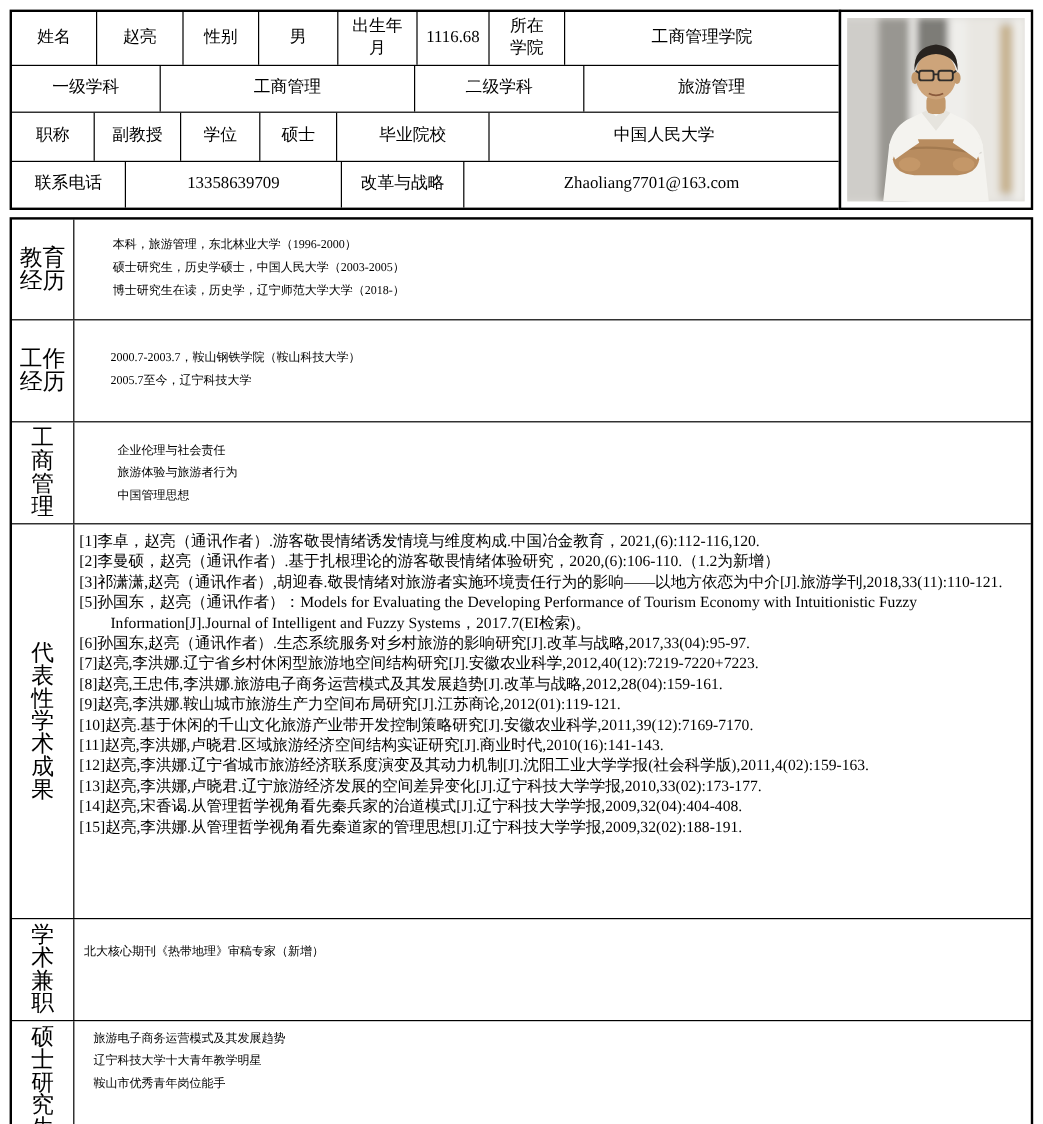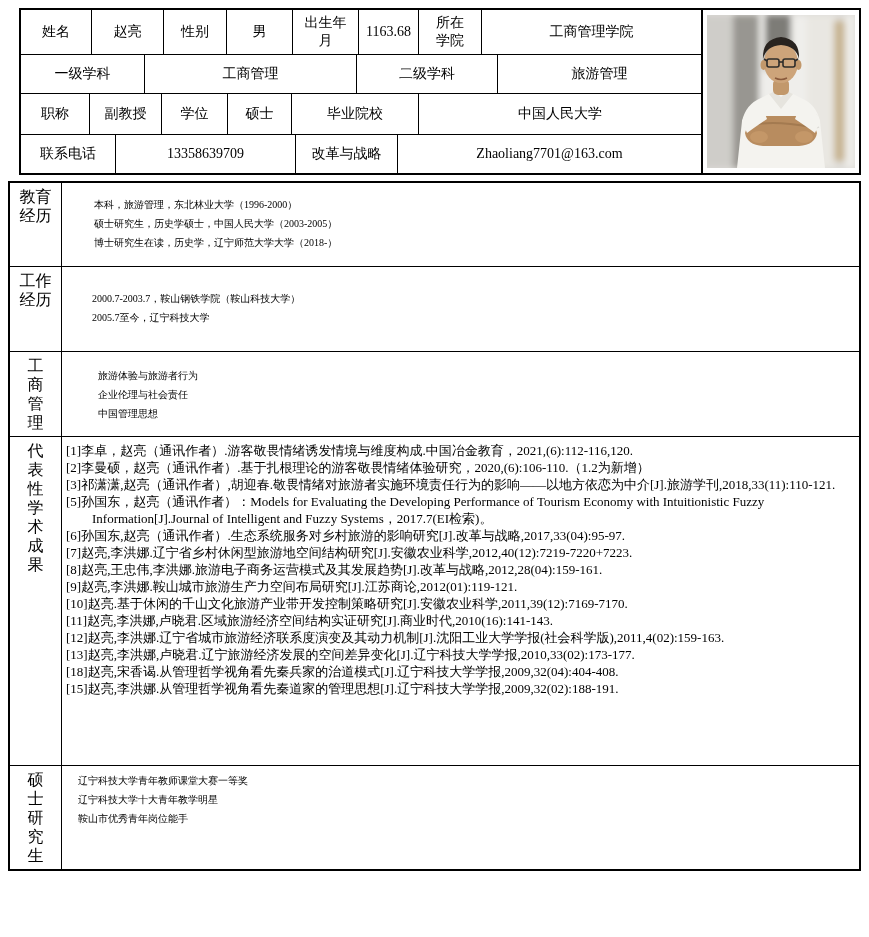"姓名" .top-main { margin-left: 11px -> none }
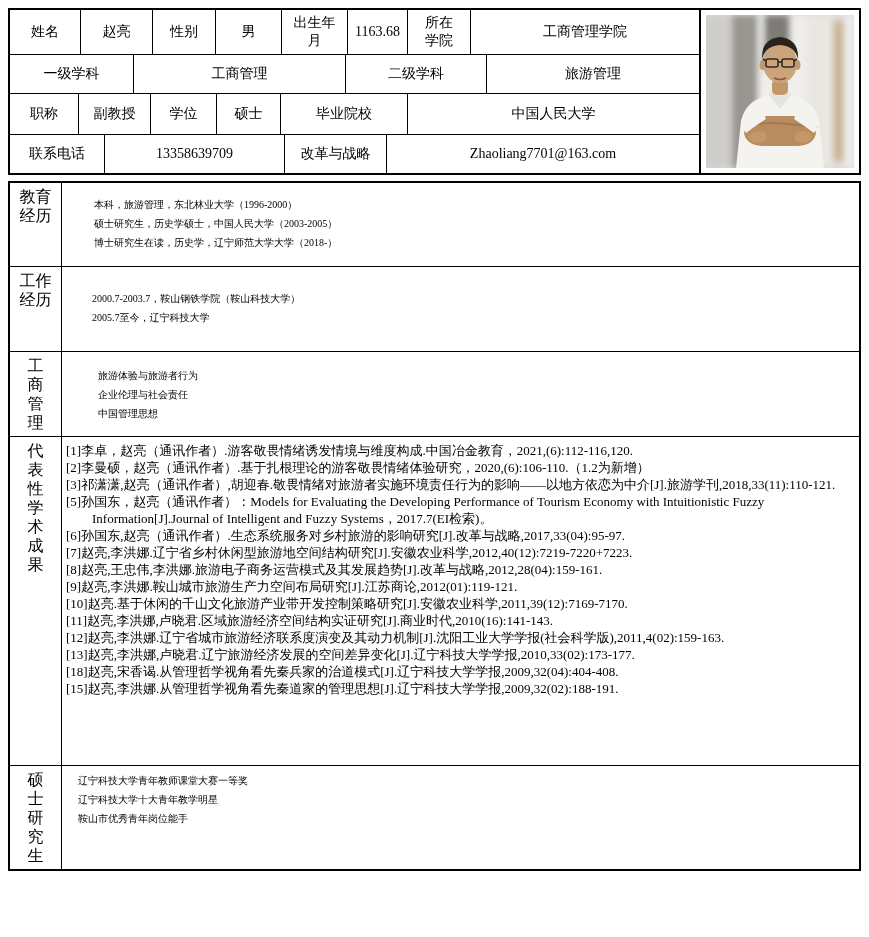"1163.68" div.tcell { text: 1163.68 -> 1116.68 }
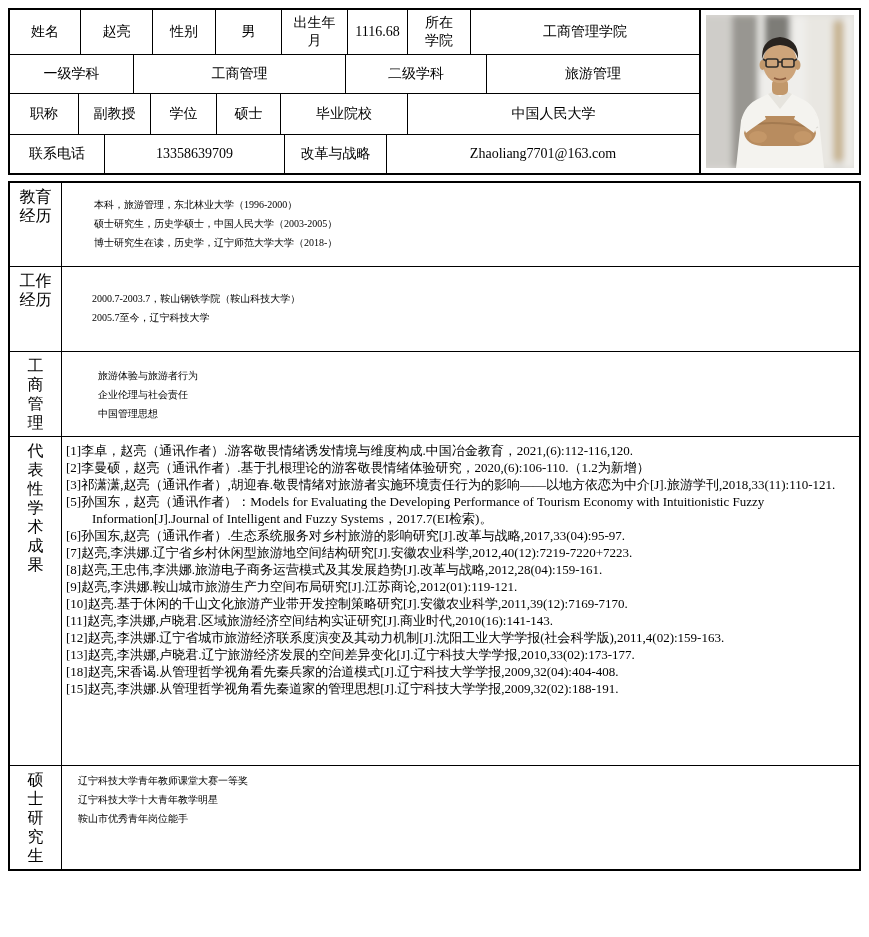"教育经历" .slabel { align-items: flex-start -> center; font-size: 16px -> 19px }
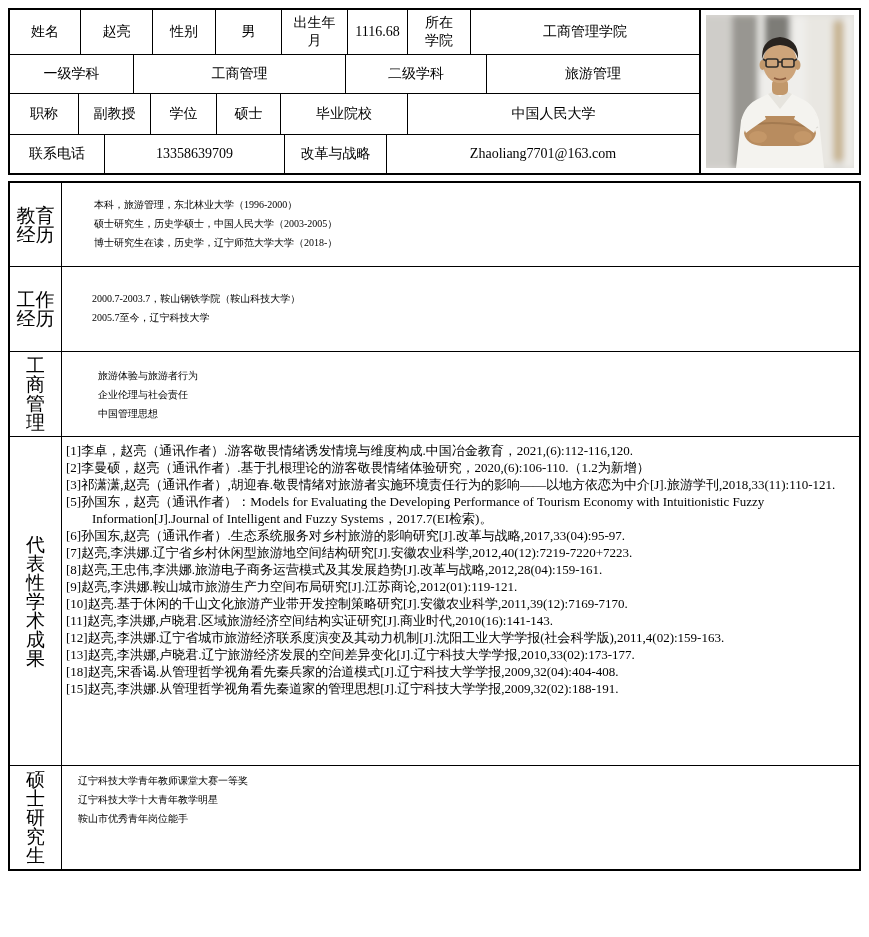"旅游体验与旅游者行为" div { order: before "企业伦理与社会责任" -> after "企业伦理与社会责任" }
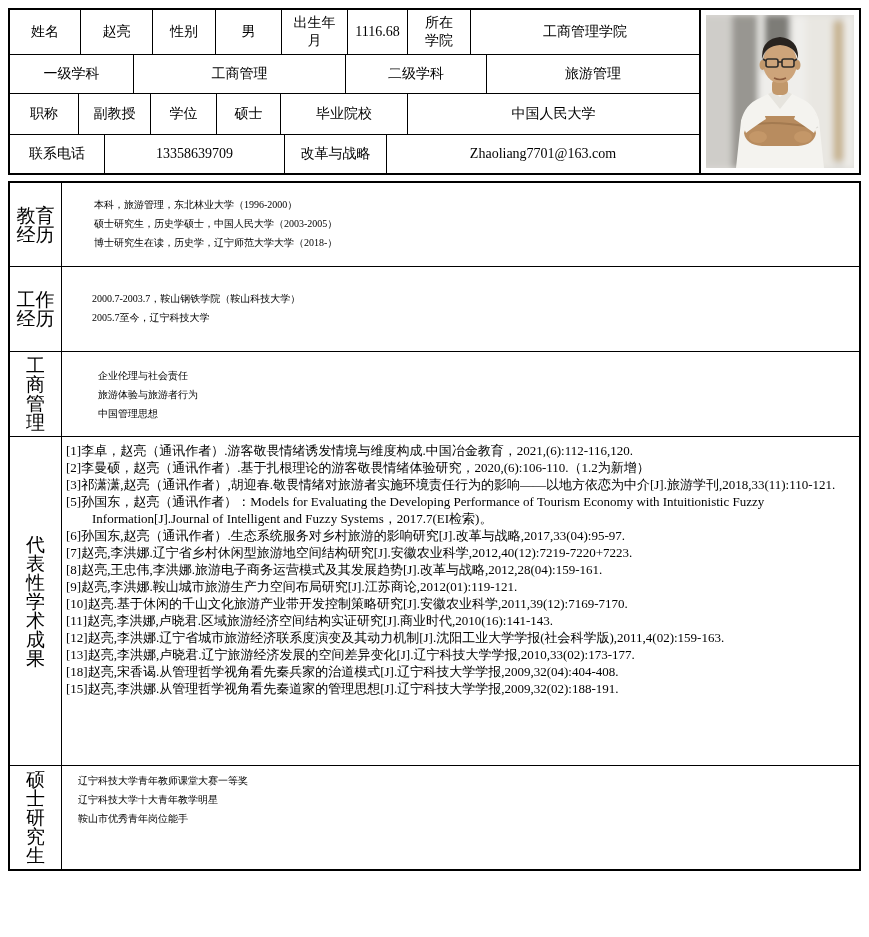"[18]赵亮,宋香谒.从管理哲学视角看先秦兵家的治道模式[J].辽宁科技大学学报" div.pub { text: 18 -> 14 }
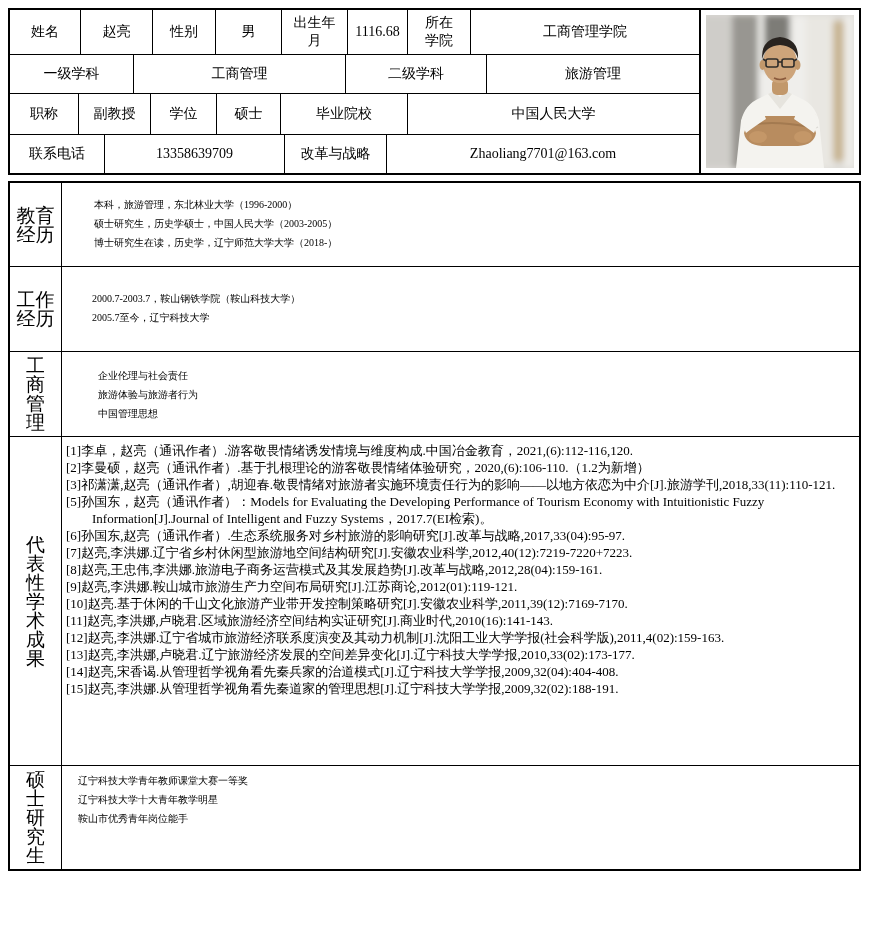"学术兼职" div.srow { html: none -> <div> <div> <span>学术兼职</span> </div> <div> <div>北大核心期刊《热带地理》审稿专家（新增）</div> </div> </div> }
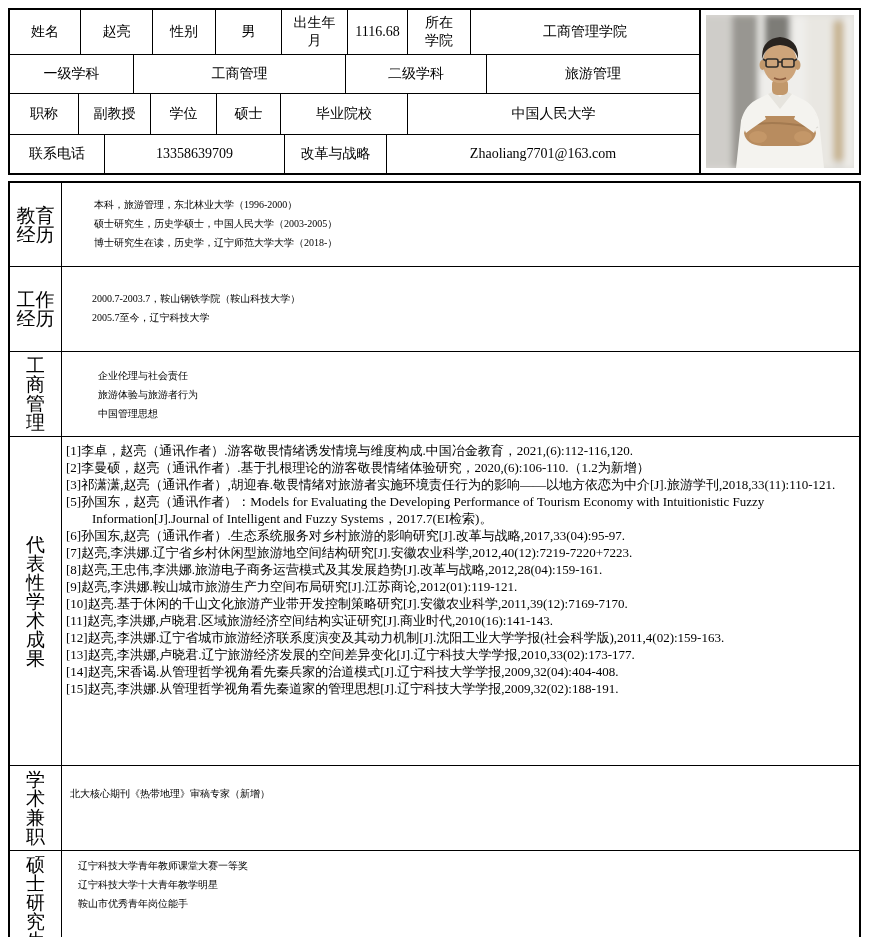"辽宁科技大学青年教师课堂大赛一等奖" div { text: 辽宁科技大学青年教师课堂大赛一等奖 -> 旅游电子商务运营模式及其发展趋势 }
